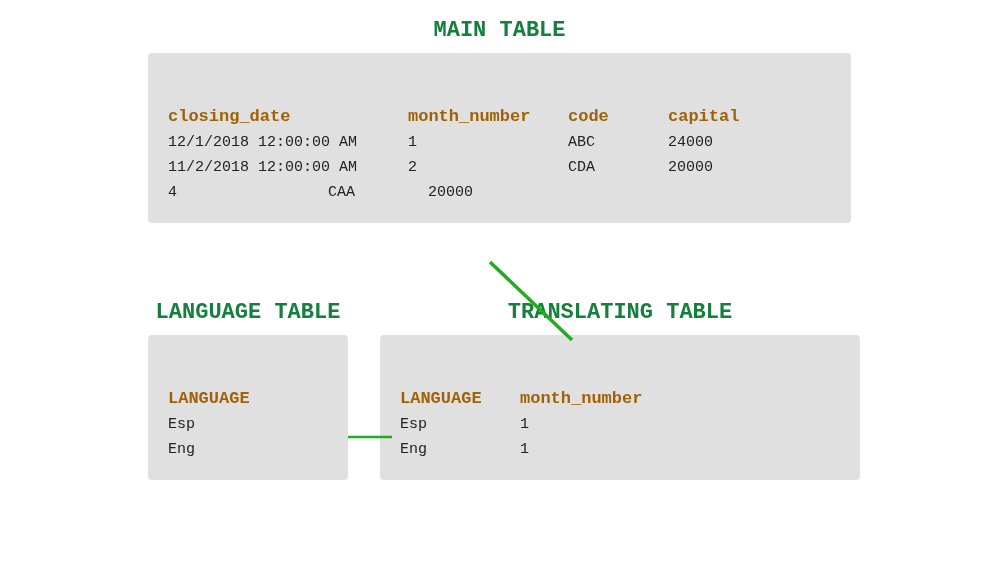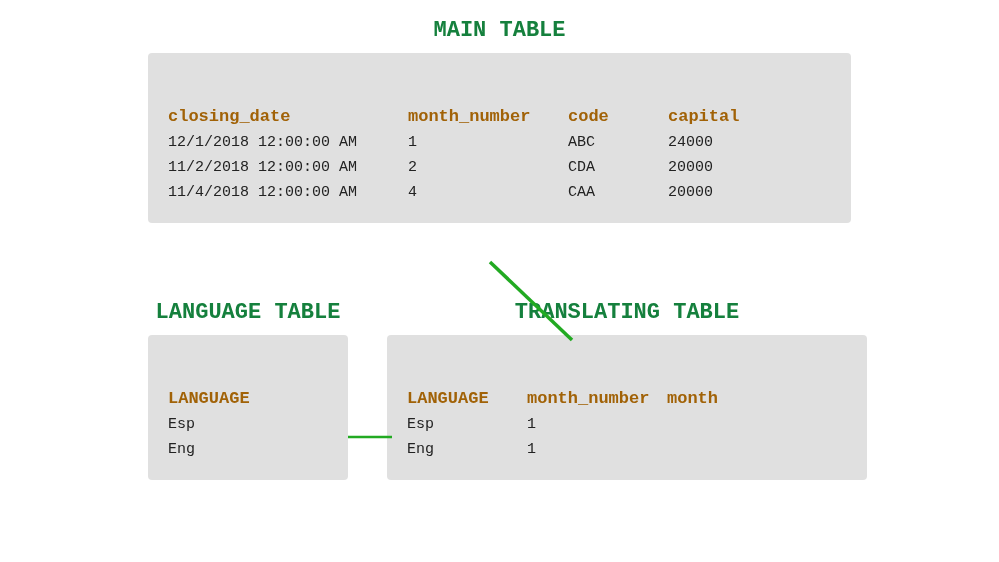"11/4/2018 12:00:00 AM" div.cell { html: <div>11/4/2018 12:00:00 AM</div> -> none }
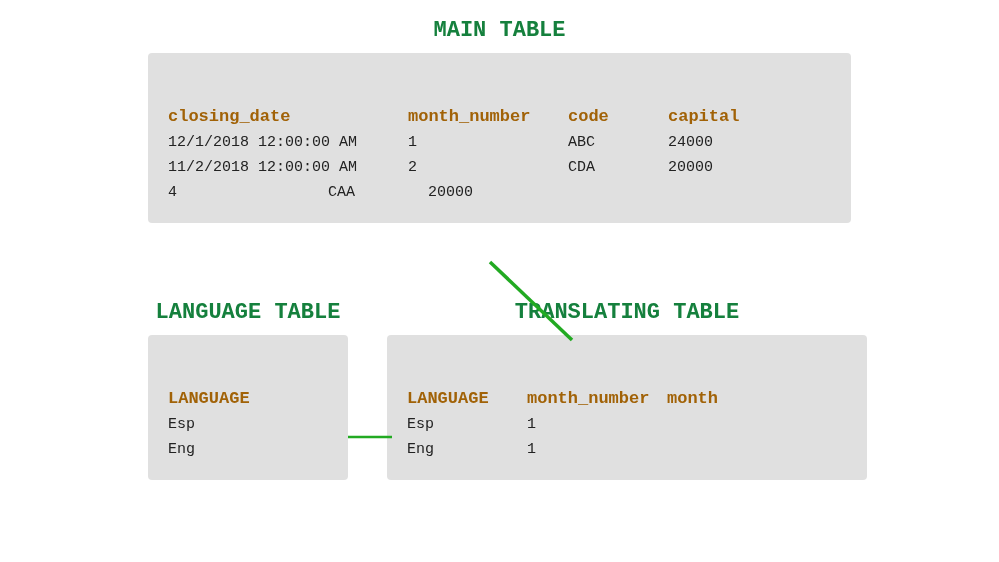"LANGUAGE TABLE" .bottom-section { gap: 17px -> 10px }
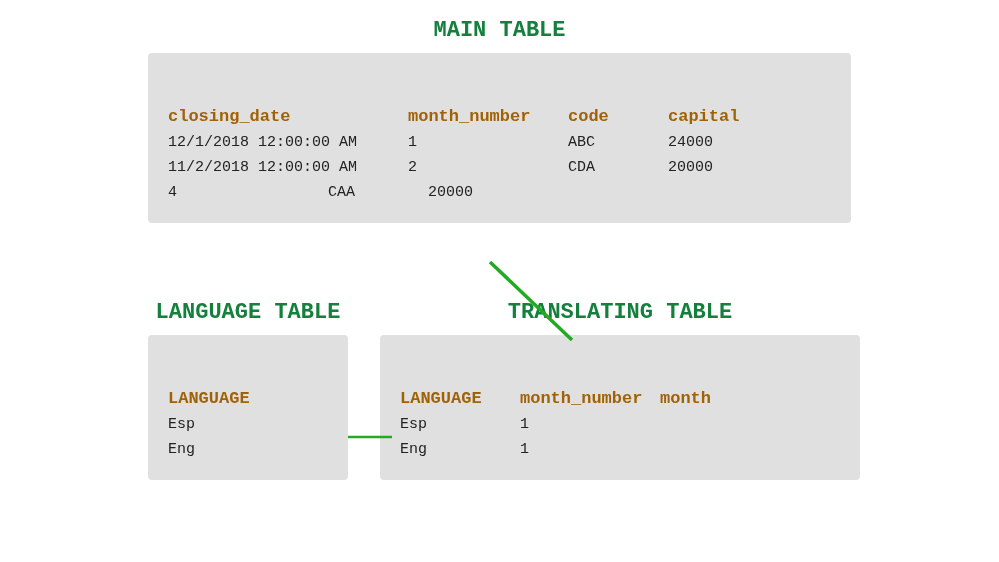"month" div.cell { html: <div>month</div> -> none }
